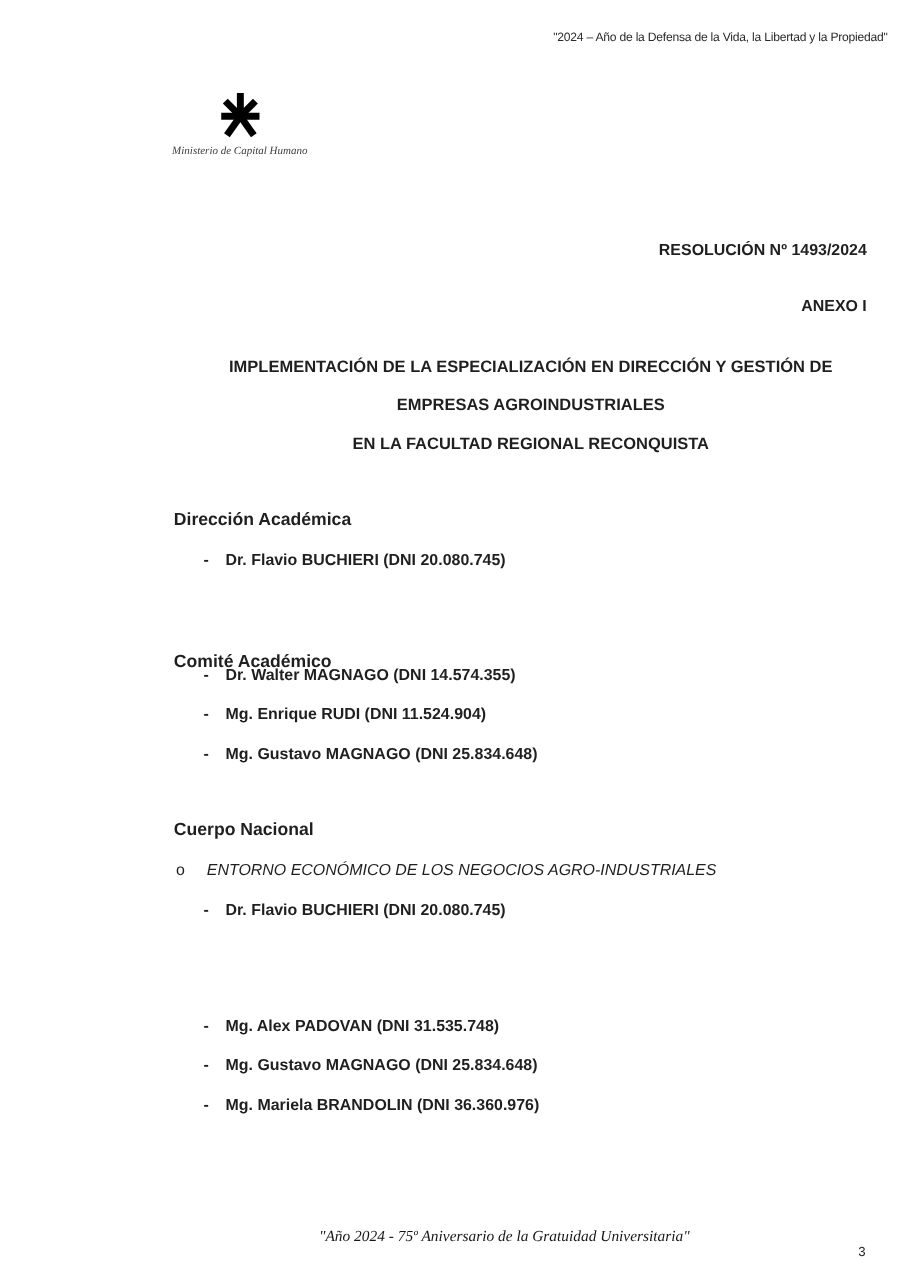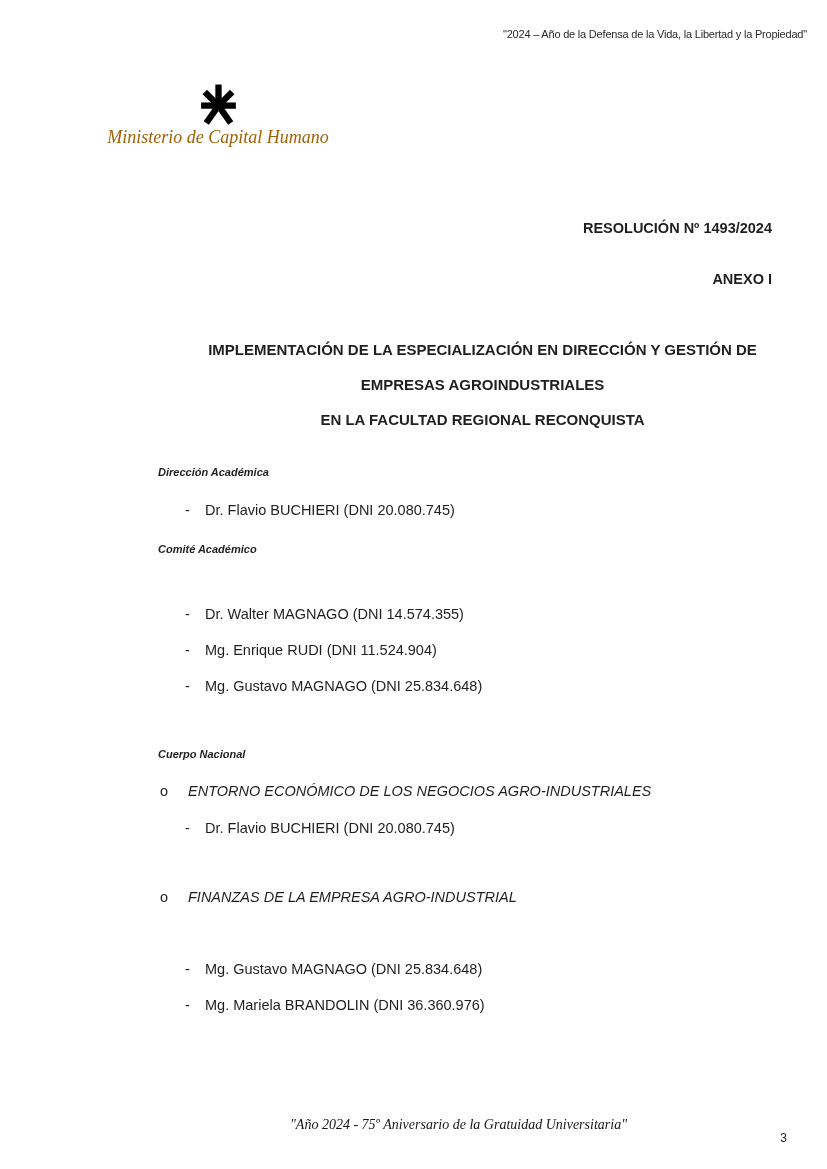"Ministerio de Capital Humano" .ministry-line { color: #a16207 -> #404040; font-size: 18px -> 10px }
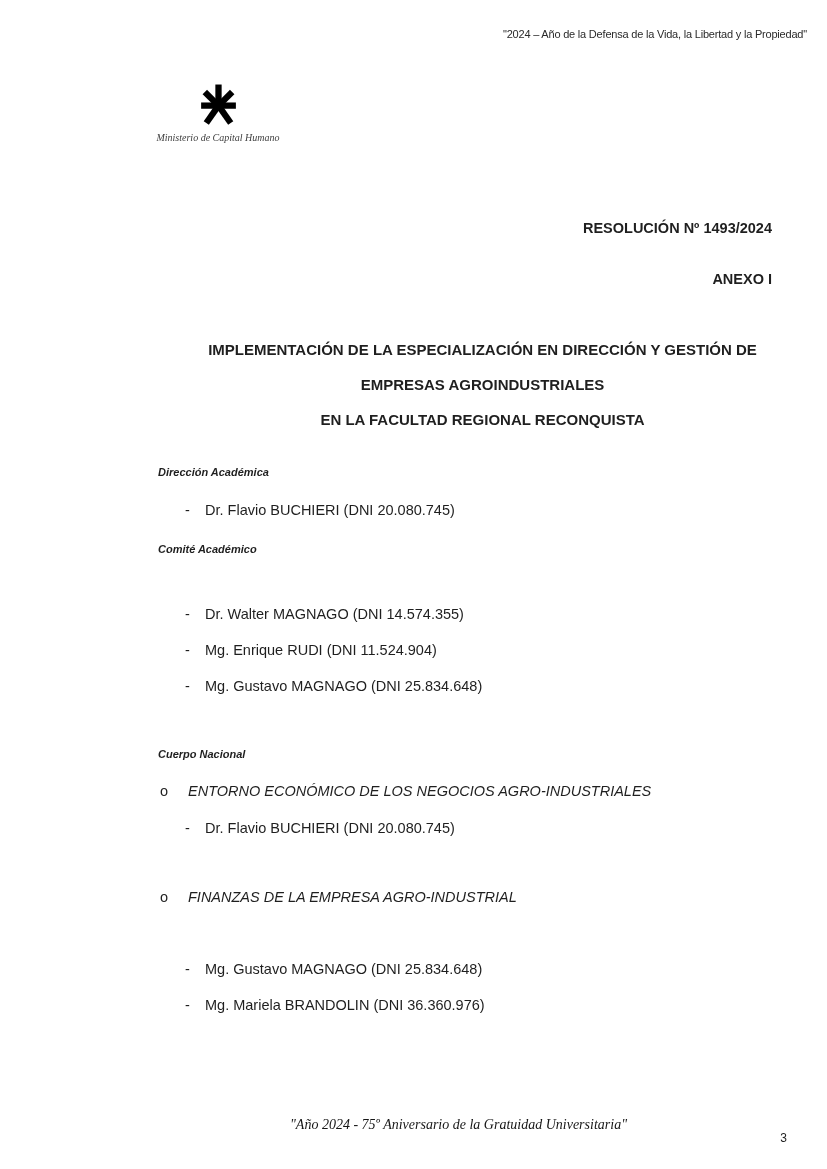"RESOLUCIÓN Nº 1493/2024" .resolution-block { right: 55px -> 39px }
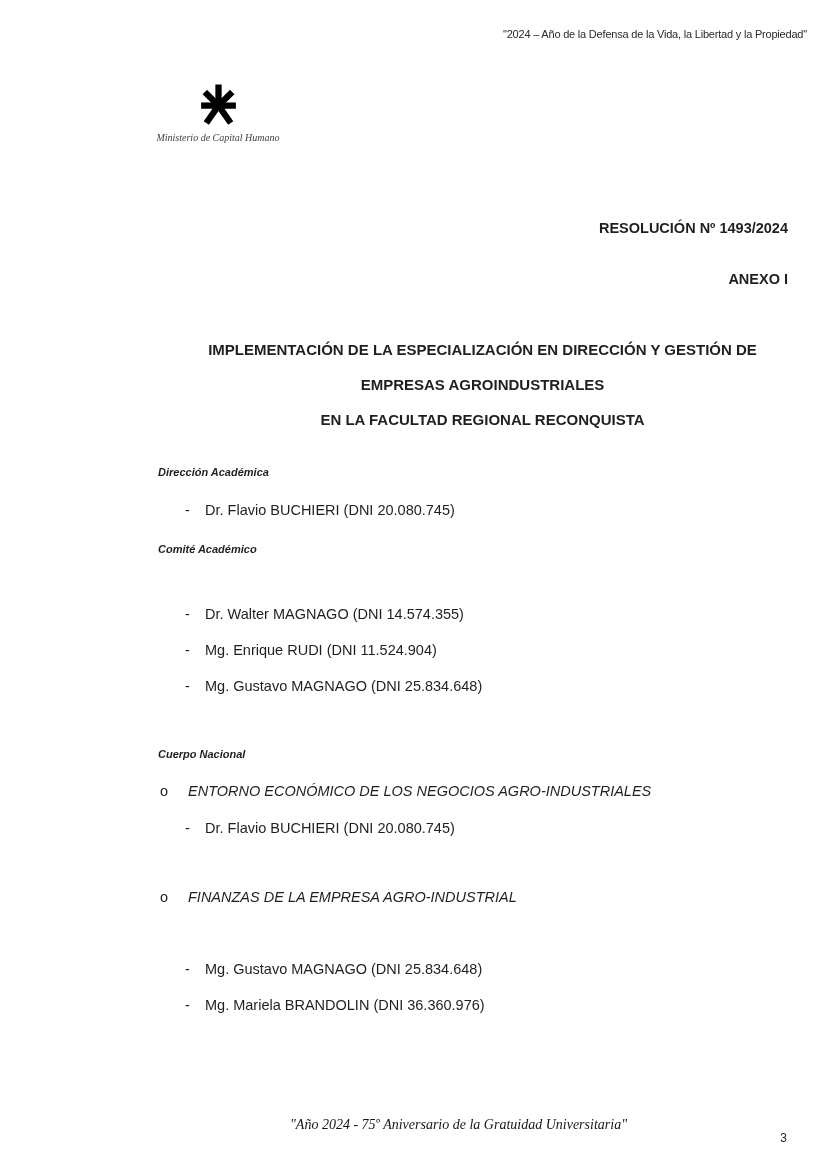"IMPLEMENTACIÓN DE LA ESPECIALIZACIÓN EN" .title-block { margin-top: 16px -> none }
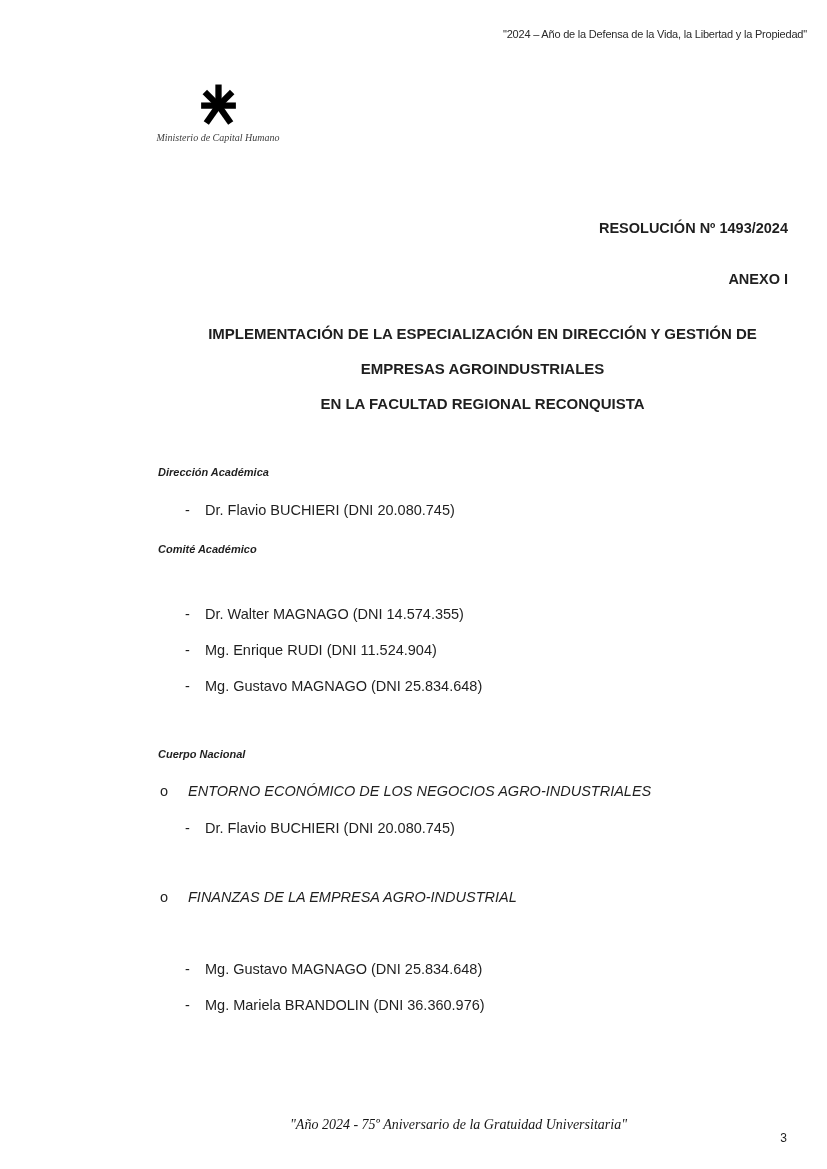"Dirección Académica" .section-heading { font-size: 11px -> 16px; font-style: italic -> none }
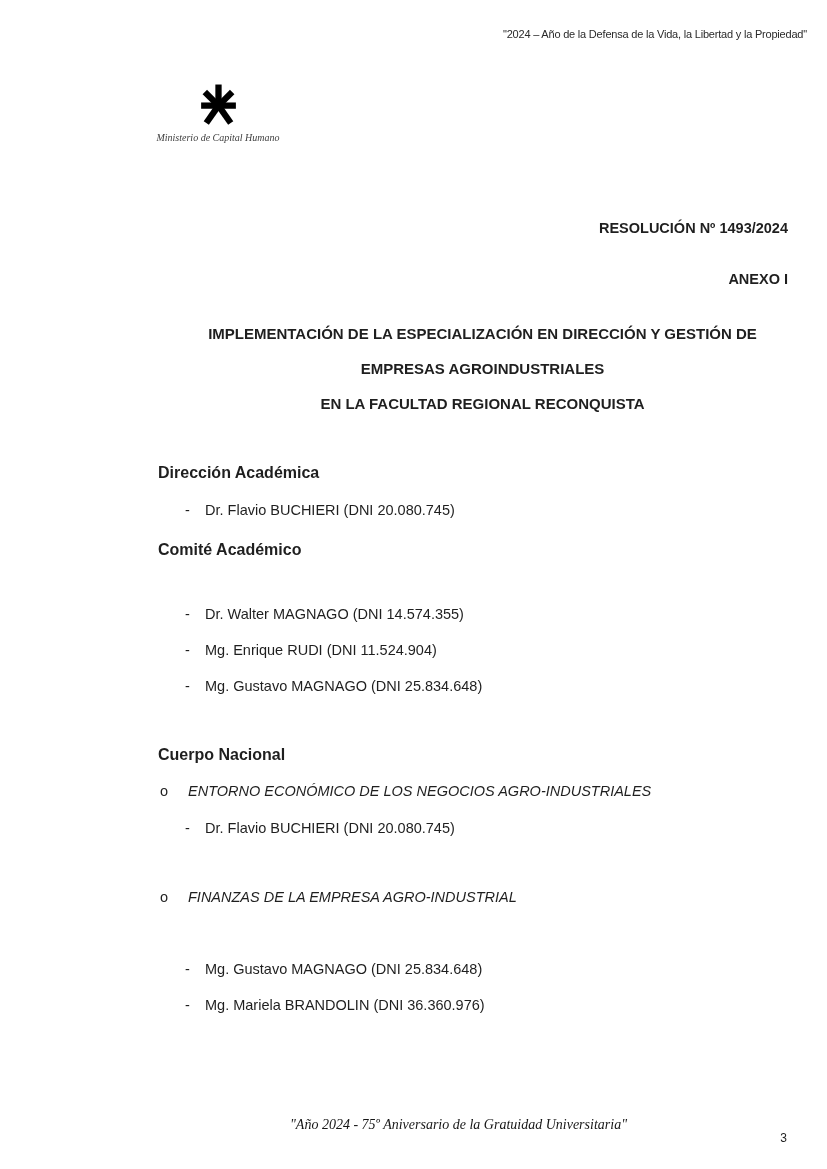"- Dr. Flavio BUCHIERI (DNI" .member { font-weight: none -> bold }
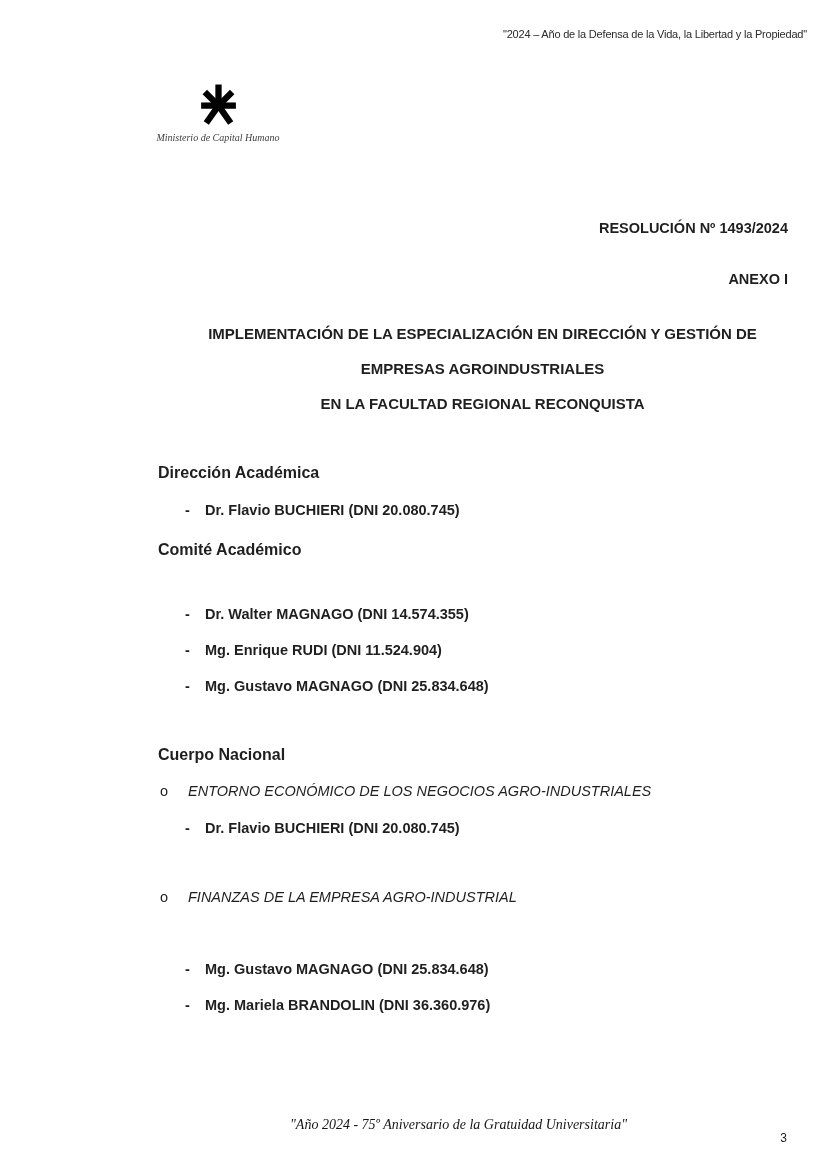"Comité Académico" div.section-heading { top: 542px -> 594px }
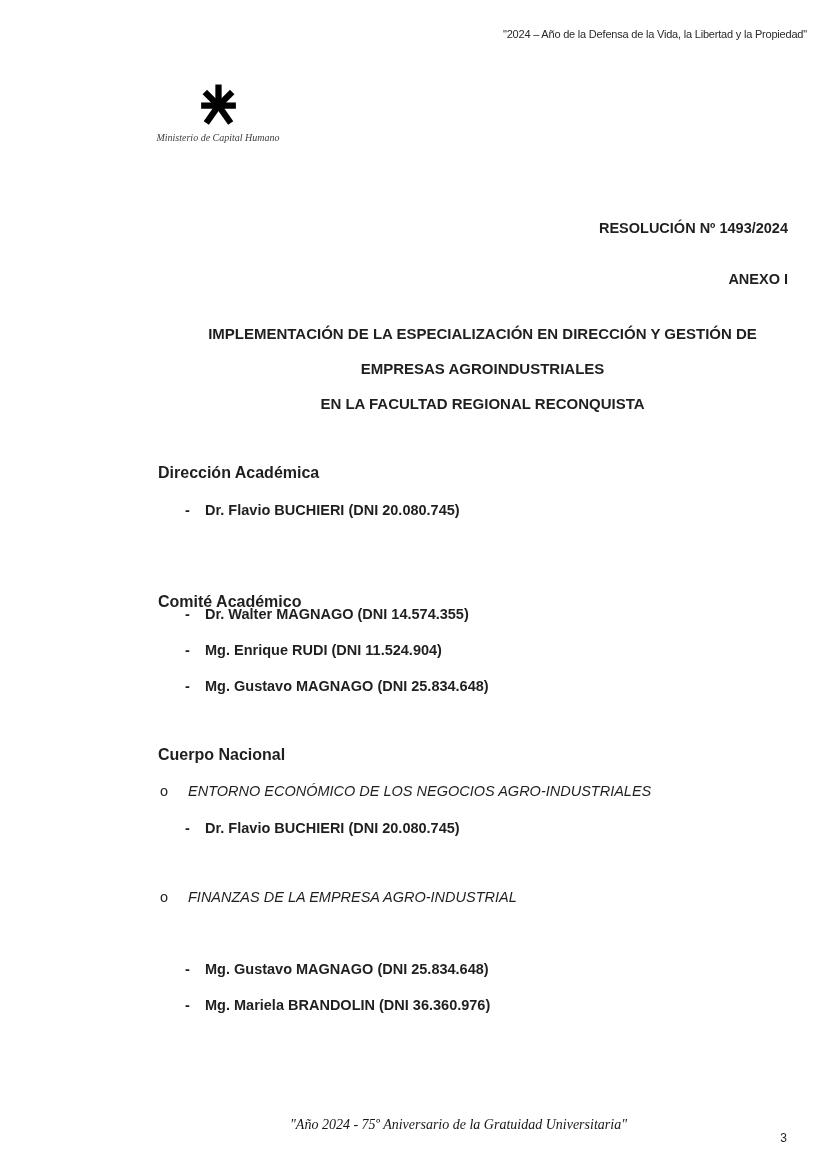"o FINANZAS DE LA EMPRESA" div.course { html: <div> <span>o</span><span>FINANZAS DE LA EMPRESA AGRO-INDUSTRIAL</span> </div> -> none }
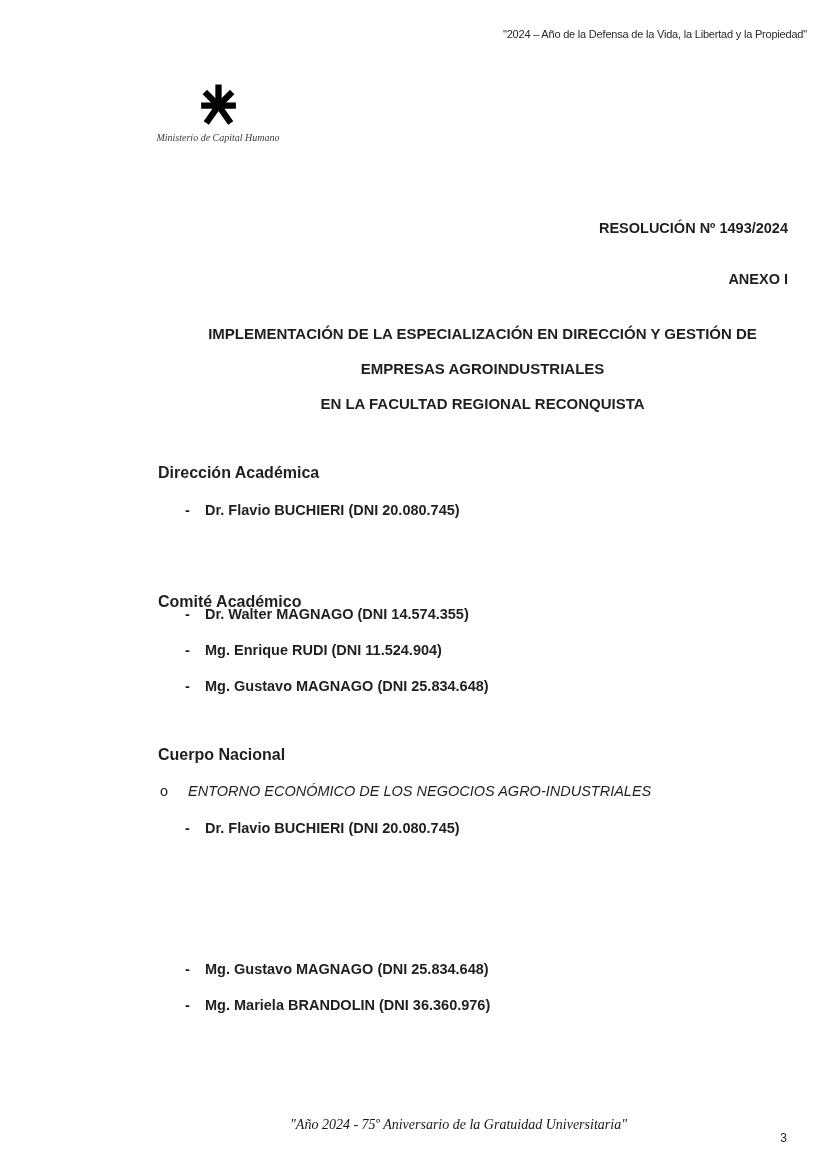"- Mg. Alex PADOVAN (DNI" div.member { html: none -> <div> <span>-</span><span>Mg. Alex PADOVAN (DNI 31.535.748)</span> </div> }
